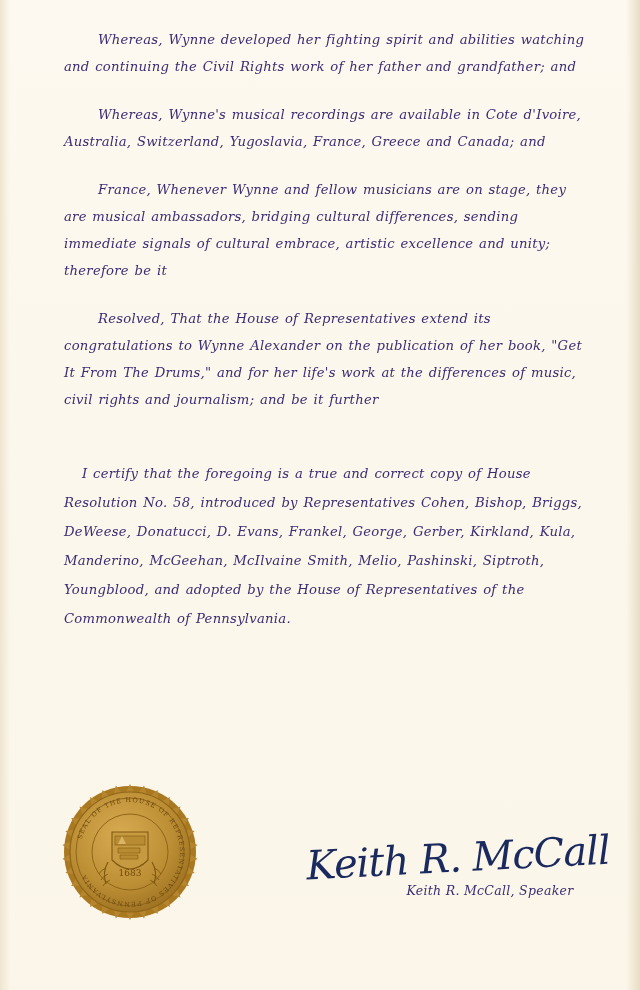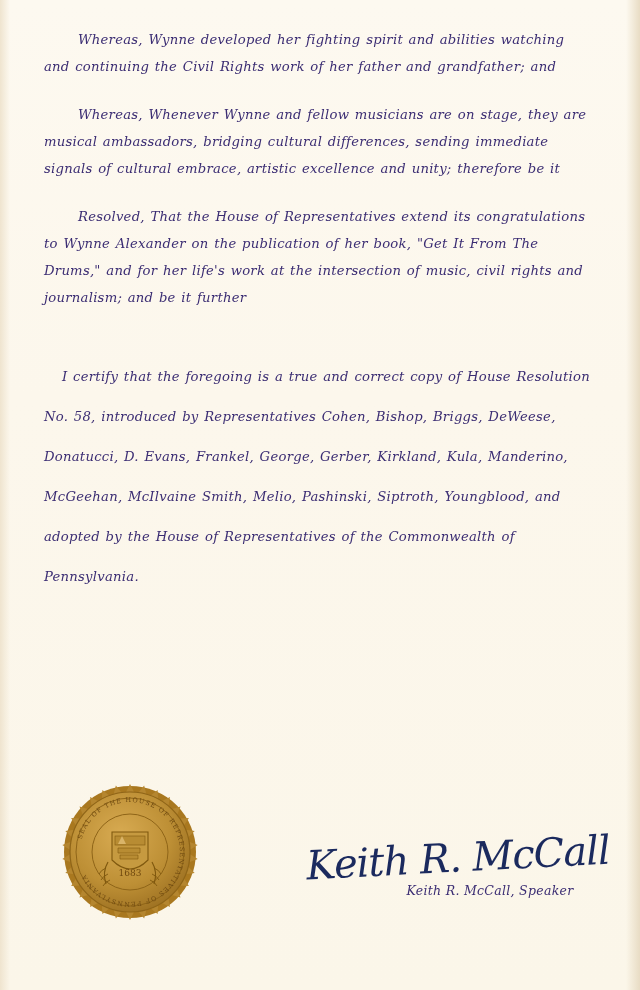"Whereas, Wynne developed her fighting" .page { padding: 26px 48px 0 44px -> 26px 48px 0 64px }
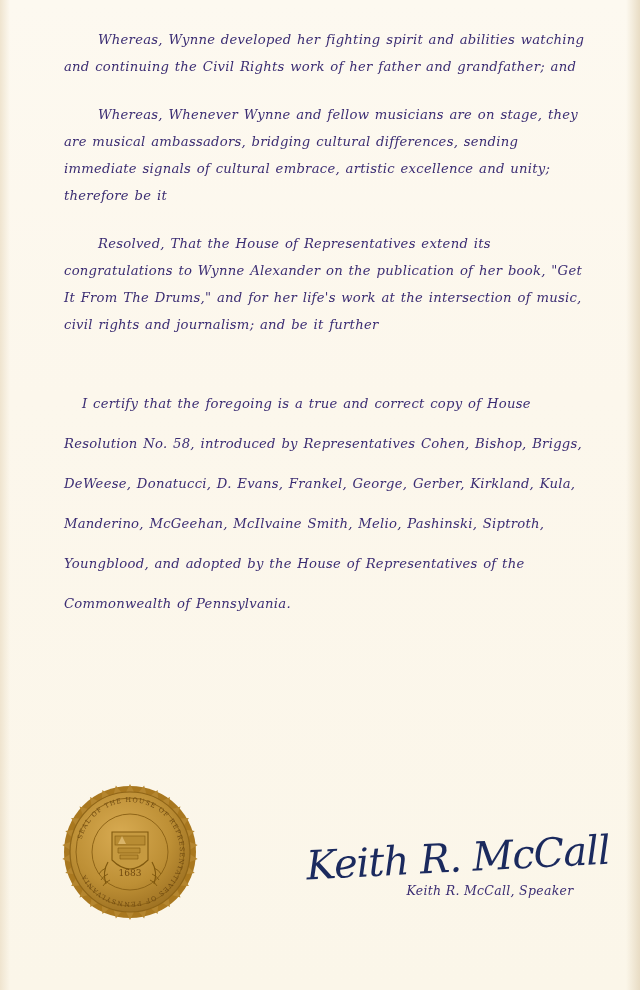"Whereas, Wynne's musical recordings are" p.para { html: none -> <p>Whereas, Wynne's musical recordings are available in Cote d'Ivoire, Australia, Switzerland, Yugoslavia, France, Greece and Canada; and</p> }
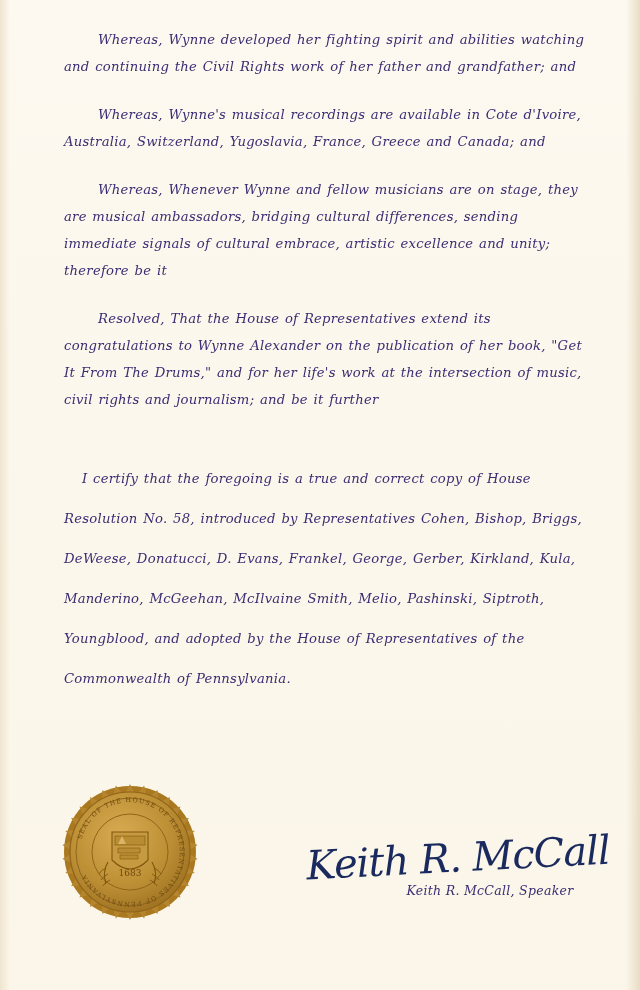"Whereas, Whenever Wynne and fellow" p.para { text: Whereas -> France }
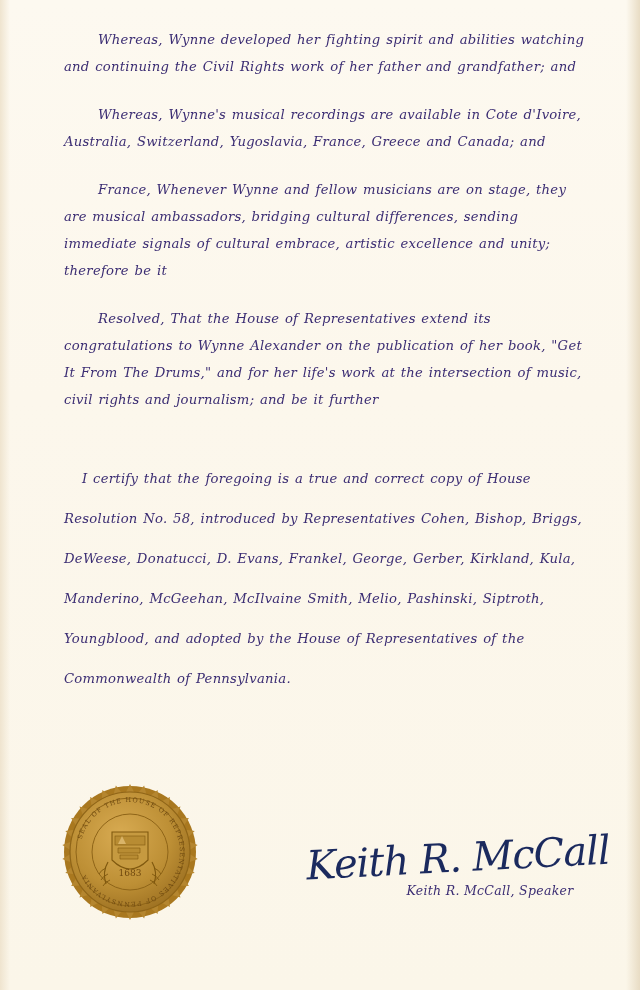"Resolved, That the House of" p.para { text: intersection -> differences }
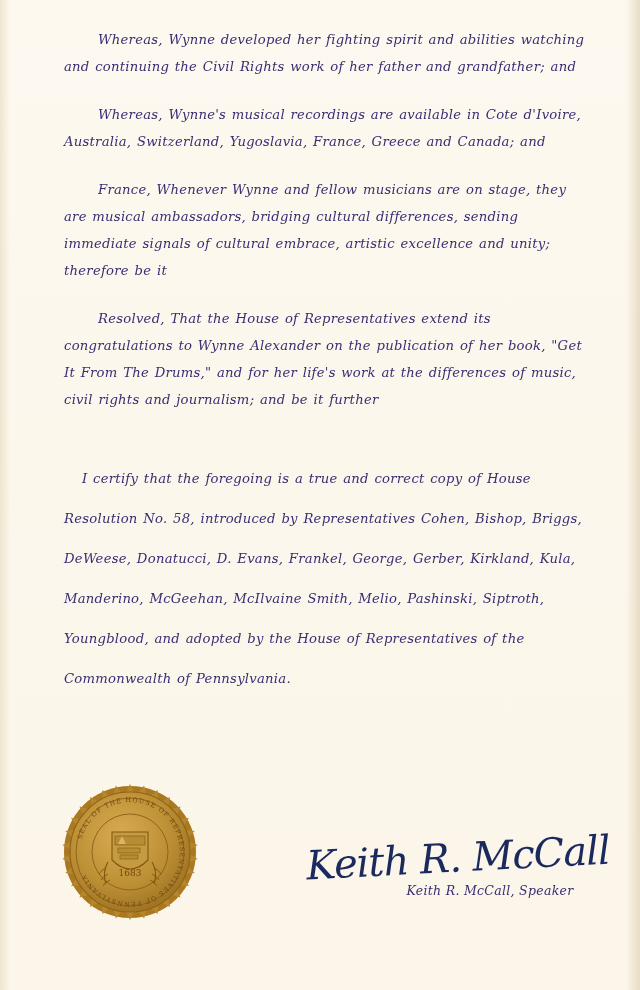"I certify that the foregoing" p.para.cert { line-height: 40px -> 29px }
